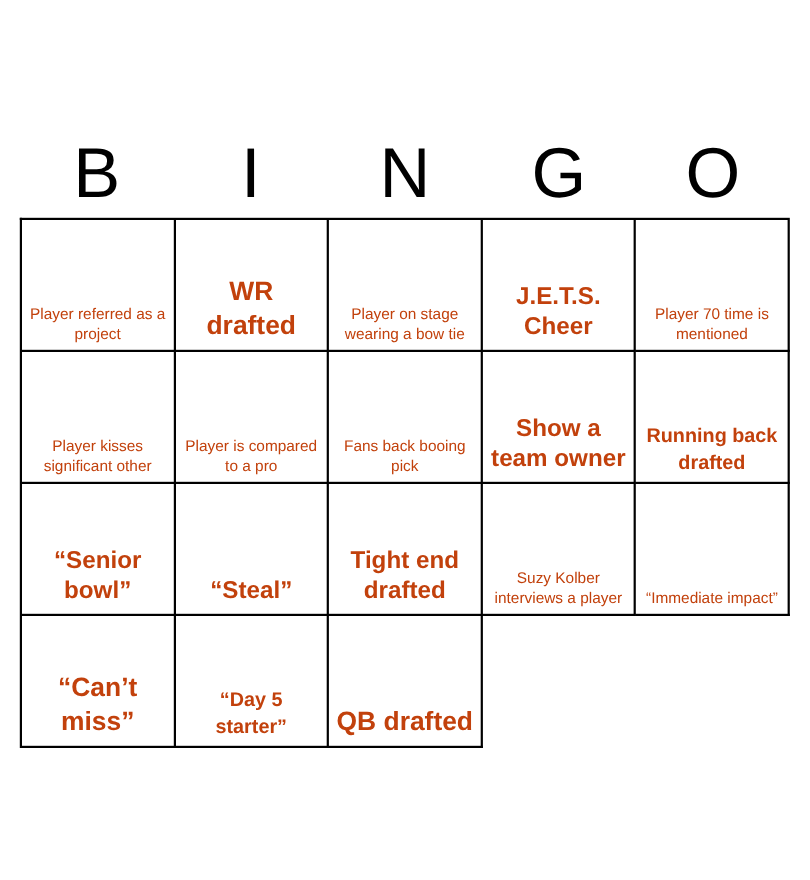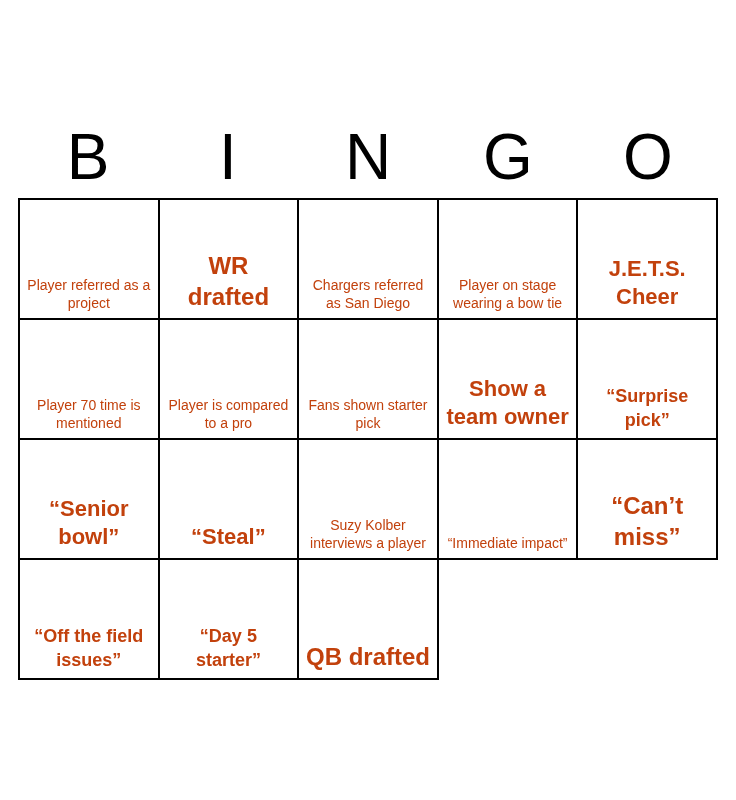"Chargers referred as San Diego" div.bingo-cell { html: <div> <span>Chargers referred as San Diego</span> </div> -> none }
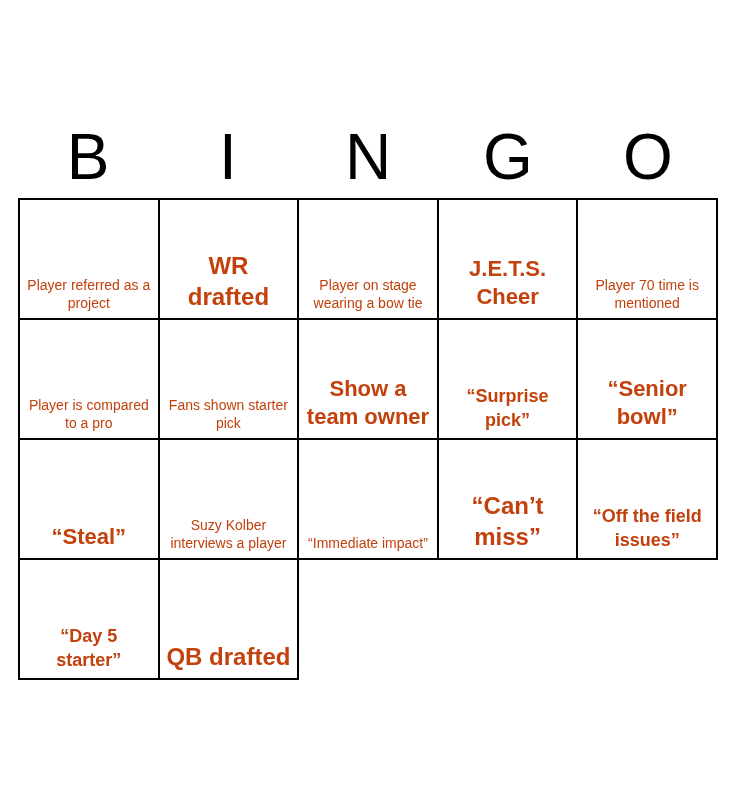"Player kisses significant other" div.bingo-cell { html: none -> <div> <span>Player kisses significant other</span> </div> }
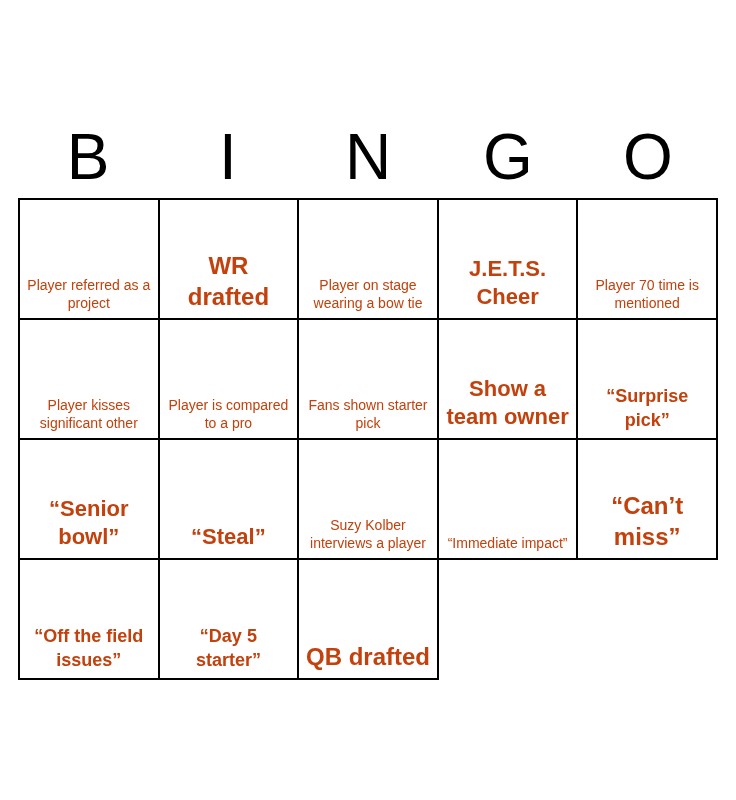"Fans shown starter pick" span.cell-text { text: shown starter -> back booing }
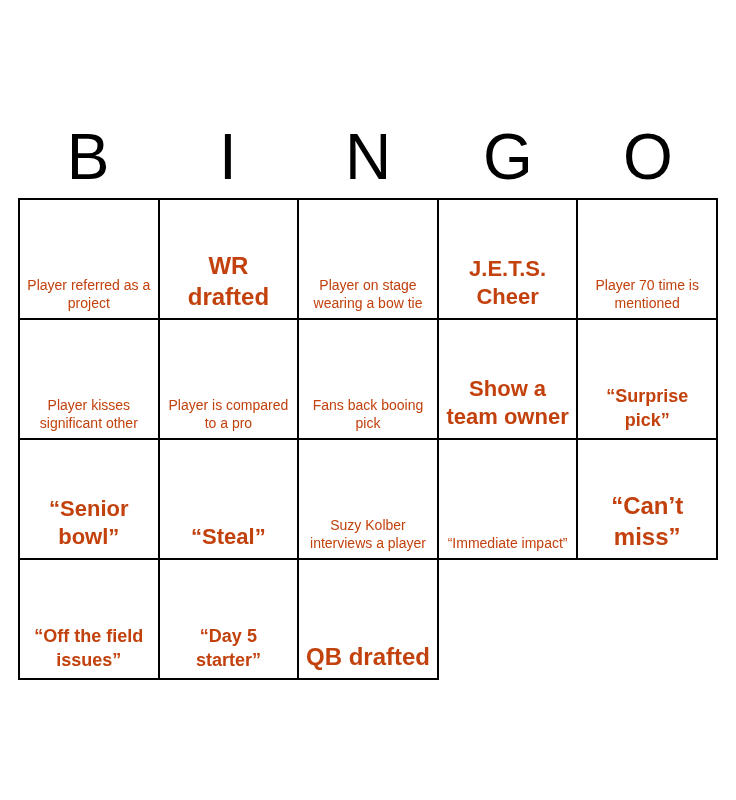"Running back drafted" div.bingo-cell { html: none -> <div> <span>Running back drafted</span> </div> }
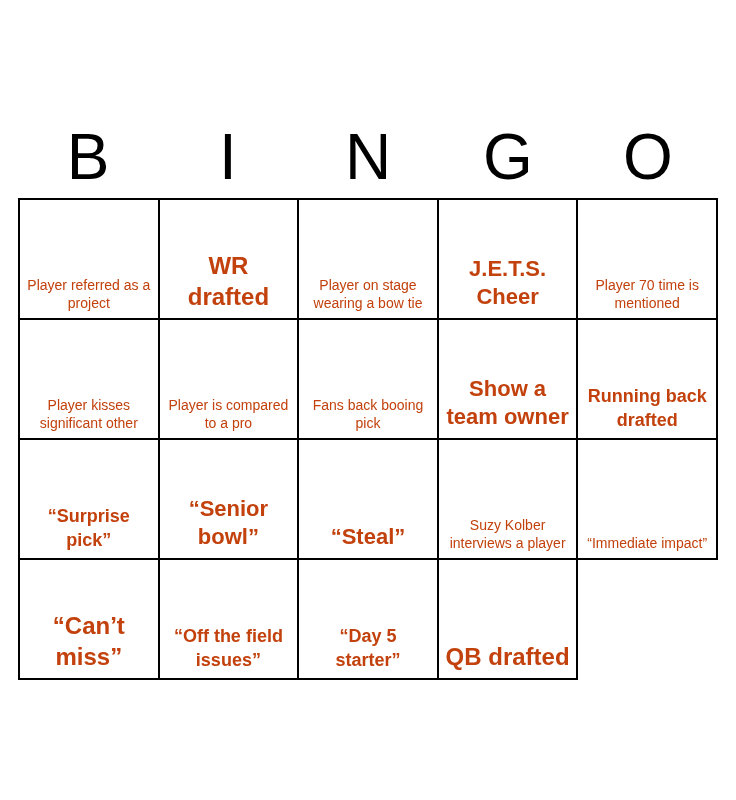"“Surprise pick”" div.bingo-cell { html: <div> <span>“Surprise pick”</span> </div> -> none }
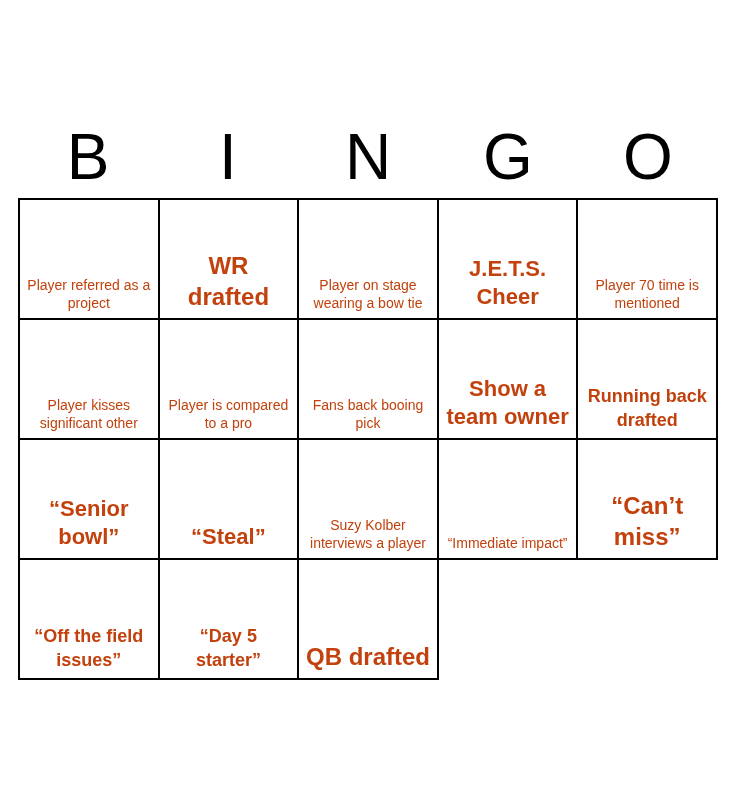"Tight end drafted" div.bingo-cell { html: none -> <div> <span>Tight end drafted</span> </div> }
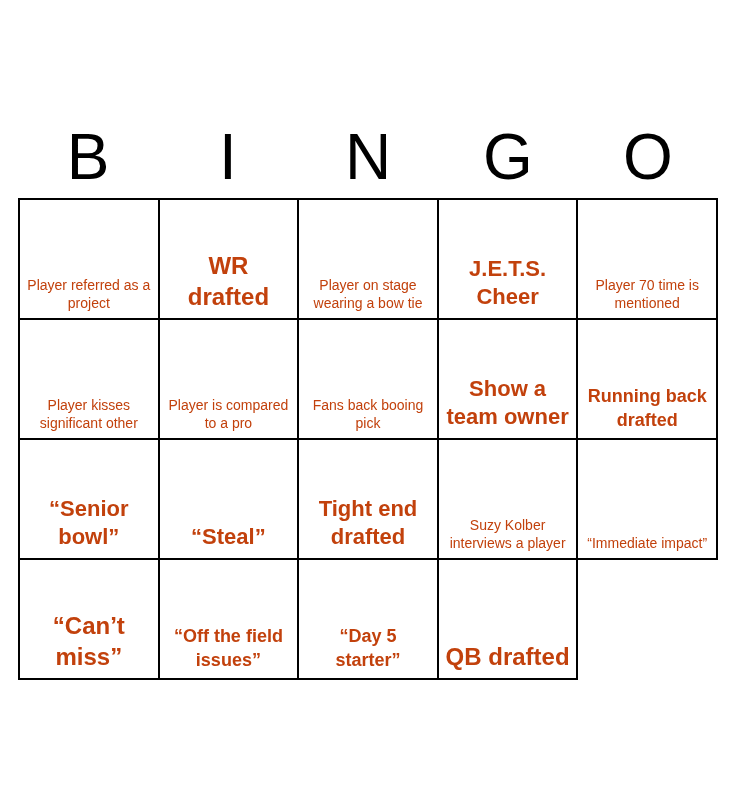"“Off the field issues”" div.bingo-cell { html: <div> <span>“Off the field issues”</span> </div> -> none }
